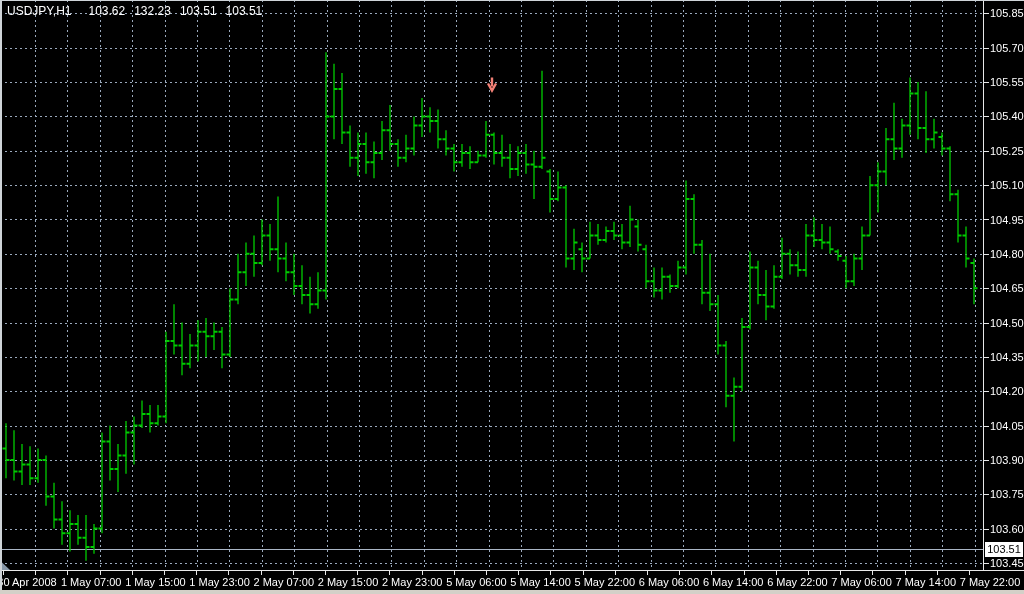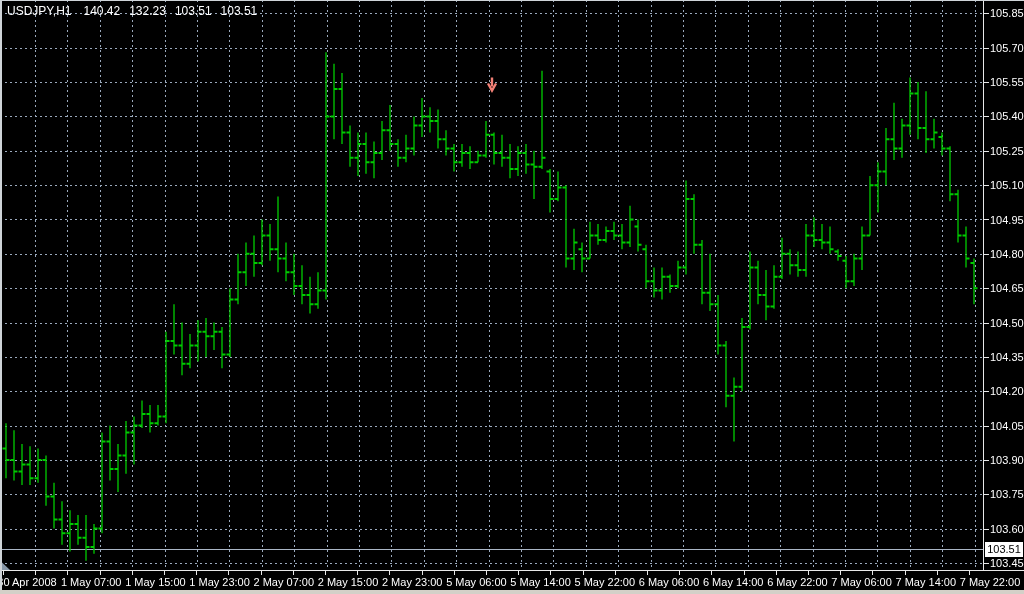"USDJPY,H1" #chart-title .sym { margin-right: 3px -> 8px }
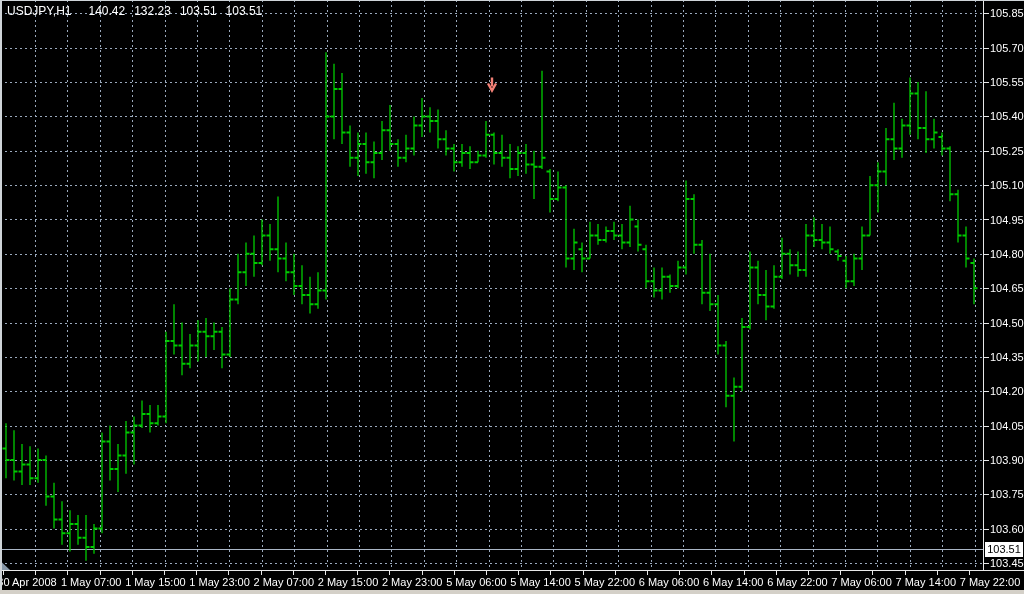"140.42" span { text: 140.42 -> 103.62 }
